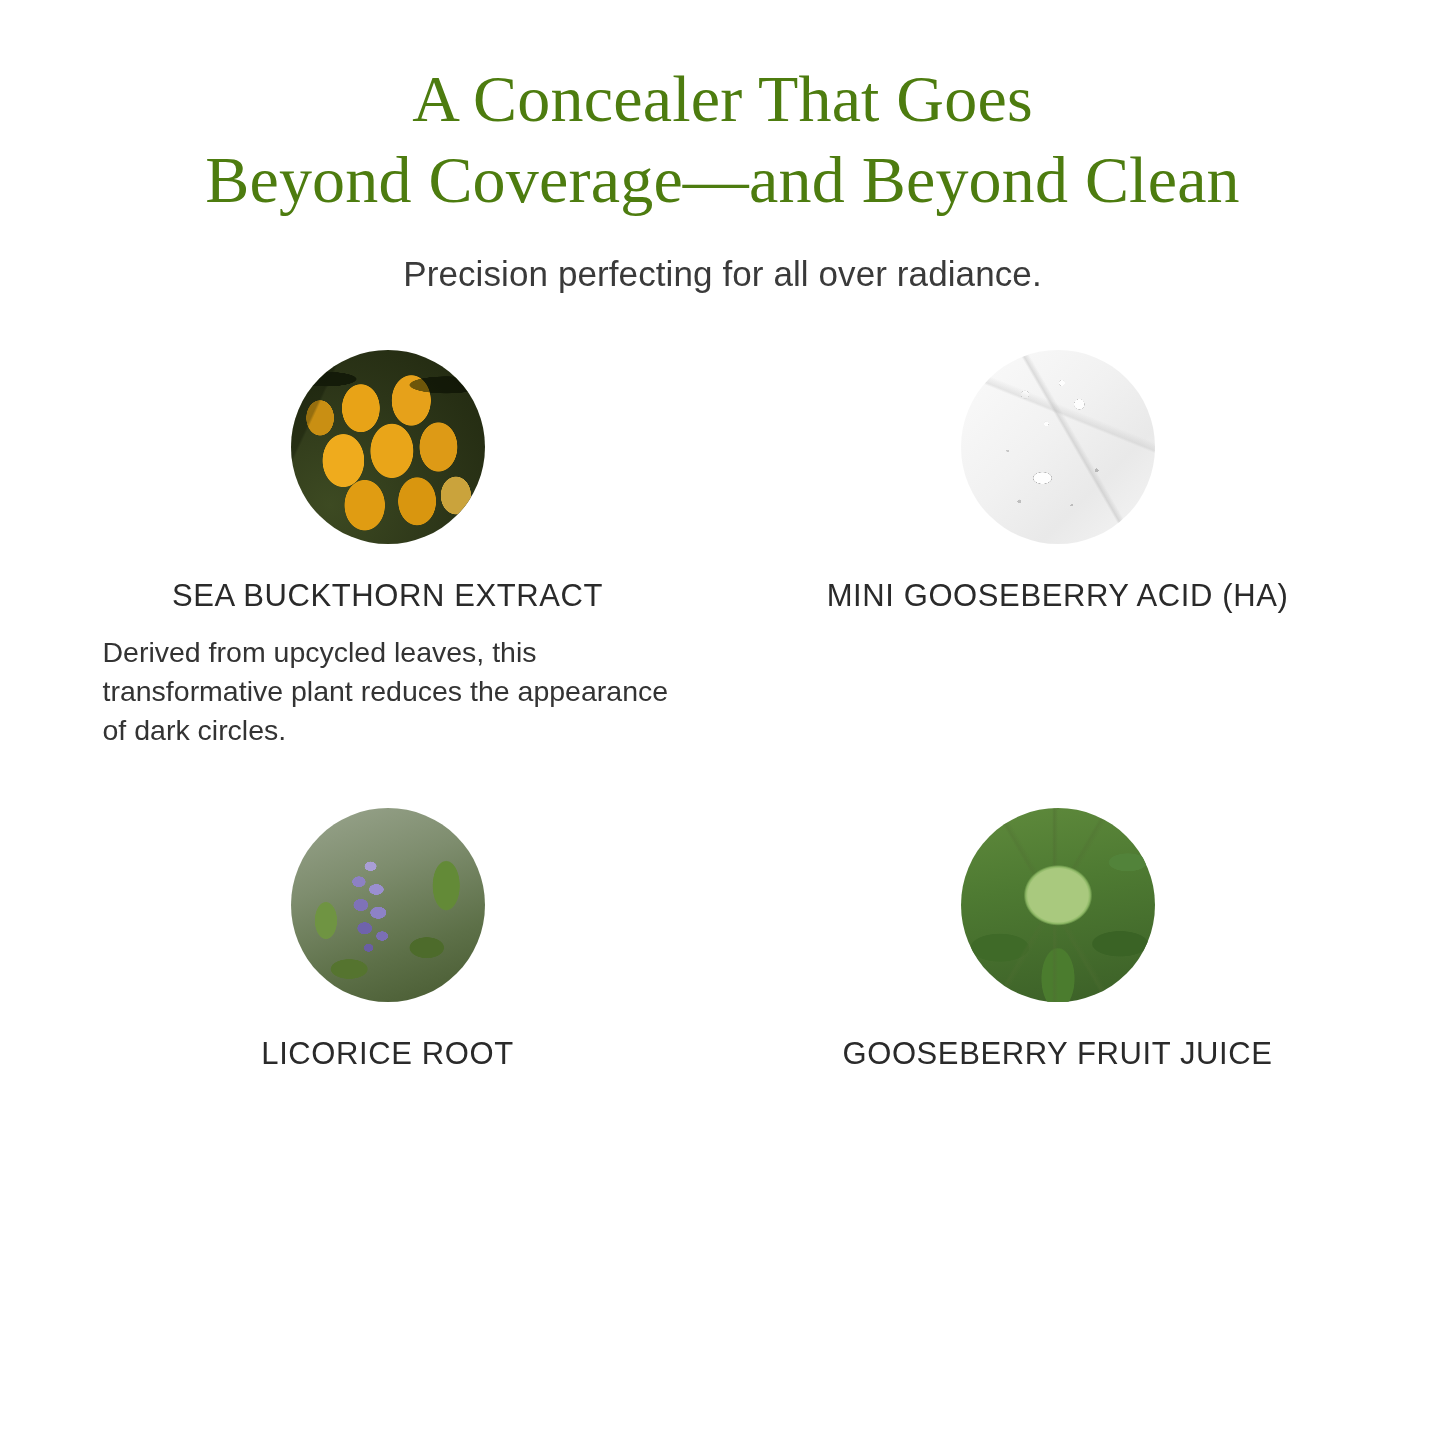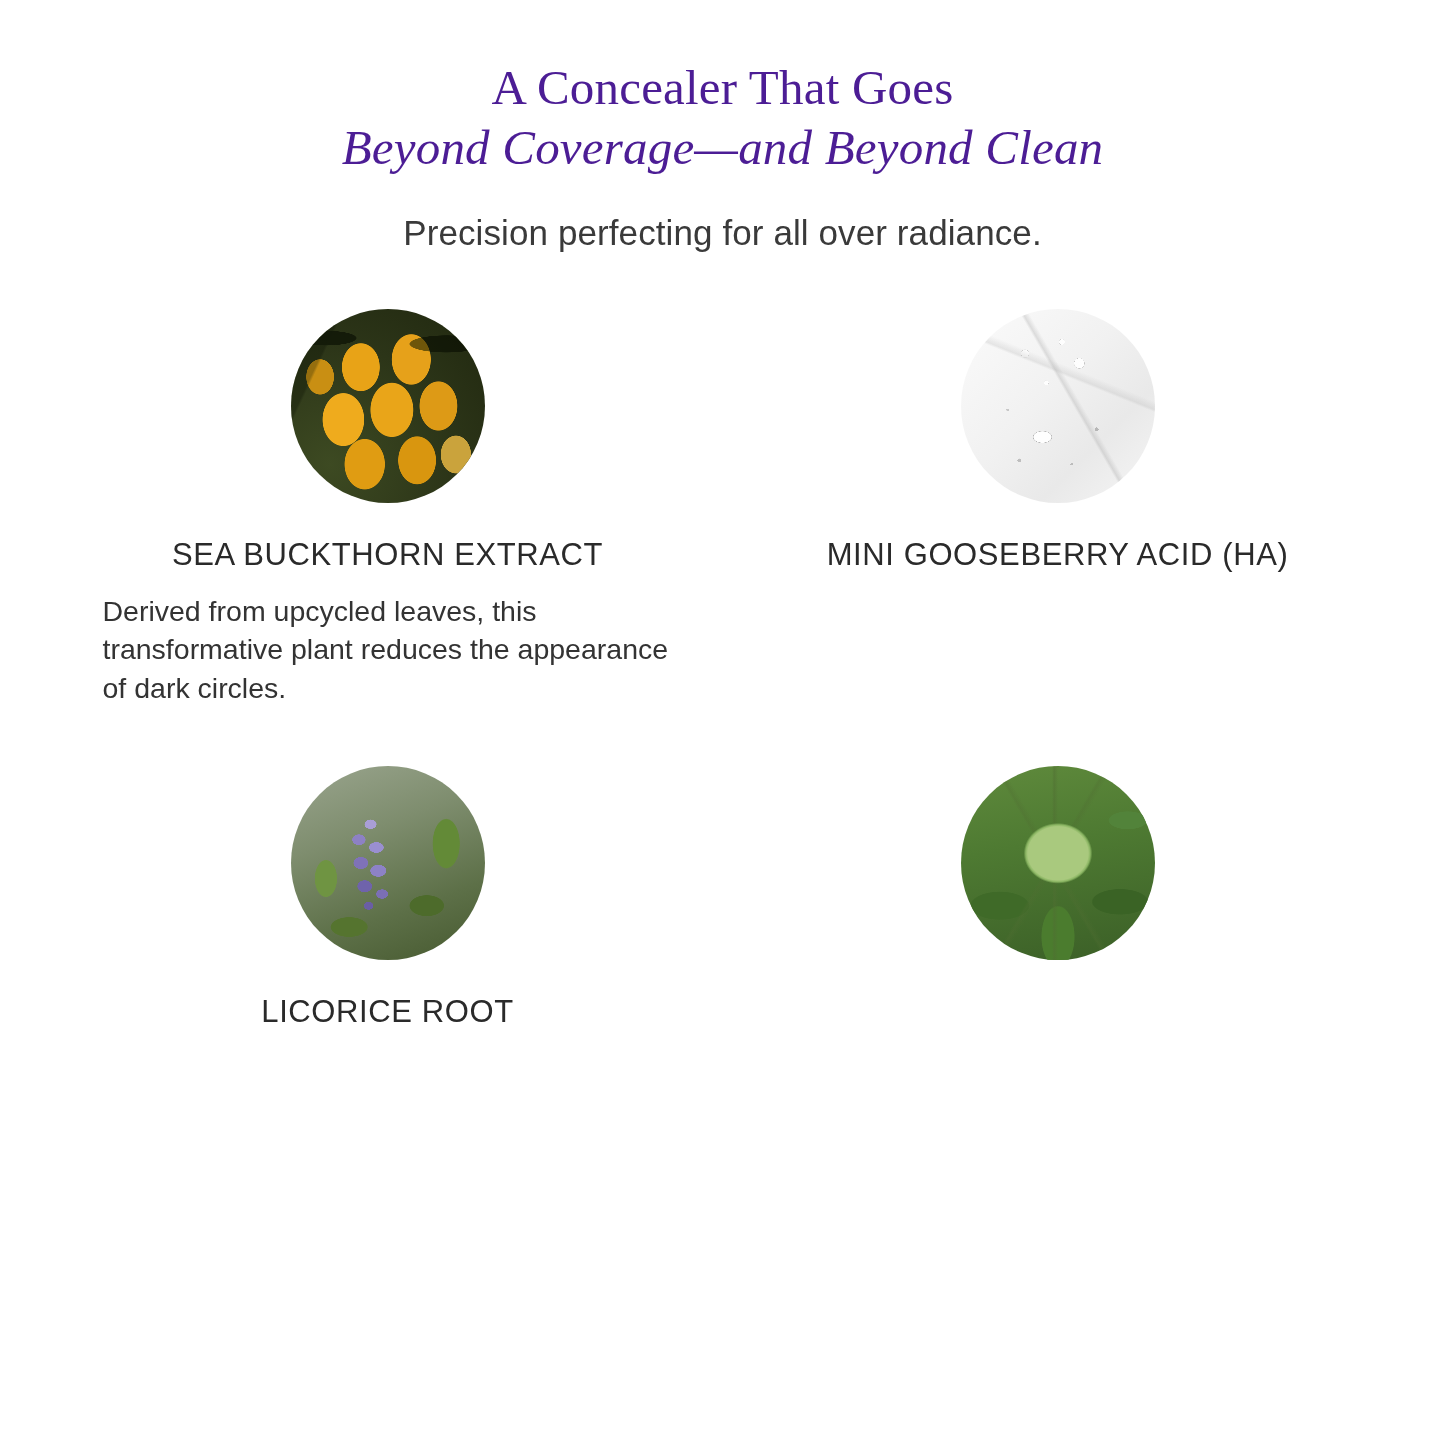"A Concealer That Goes" .headline { color: #4c1d95 -> #4d7c0f; font-size: 49px -> 66px }
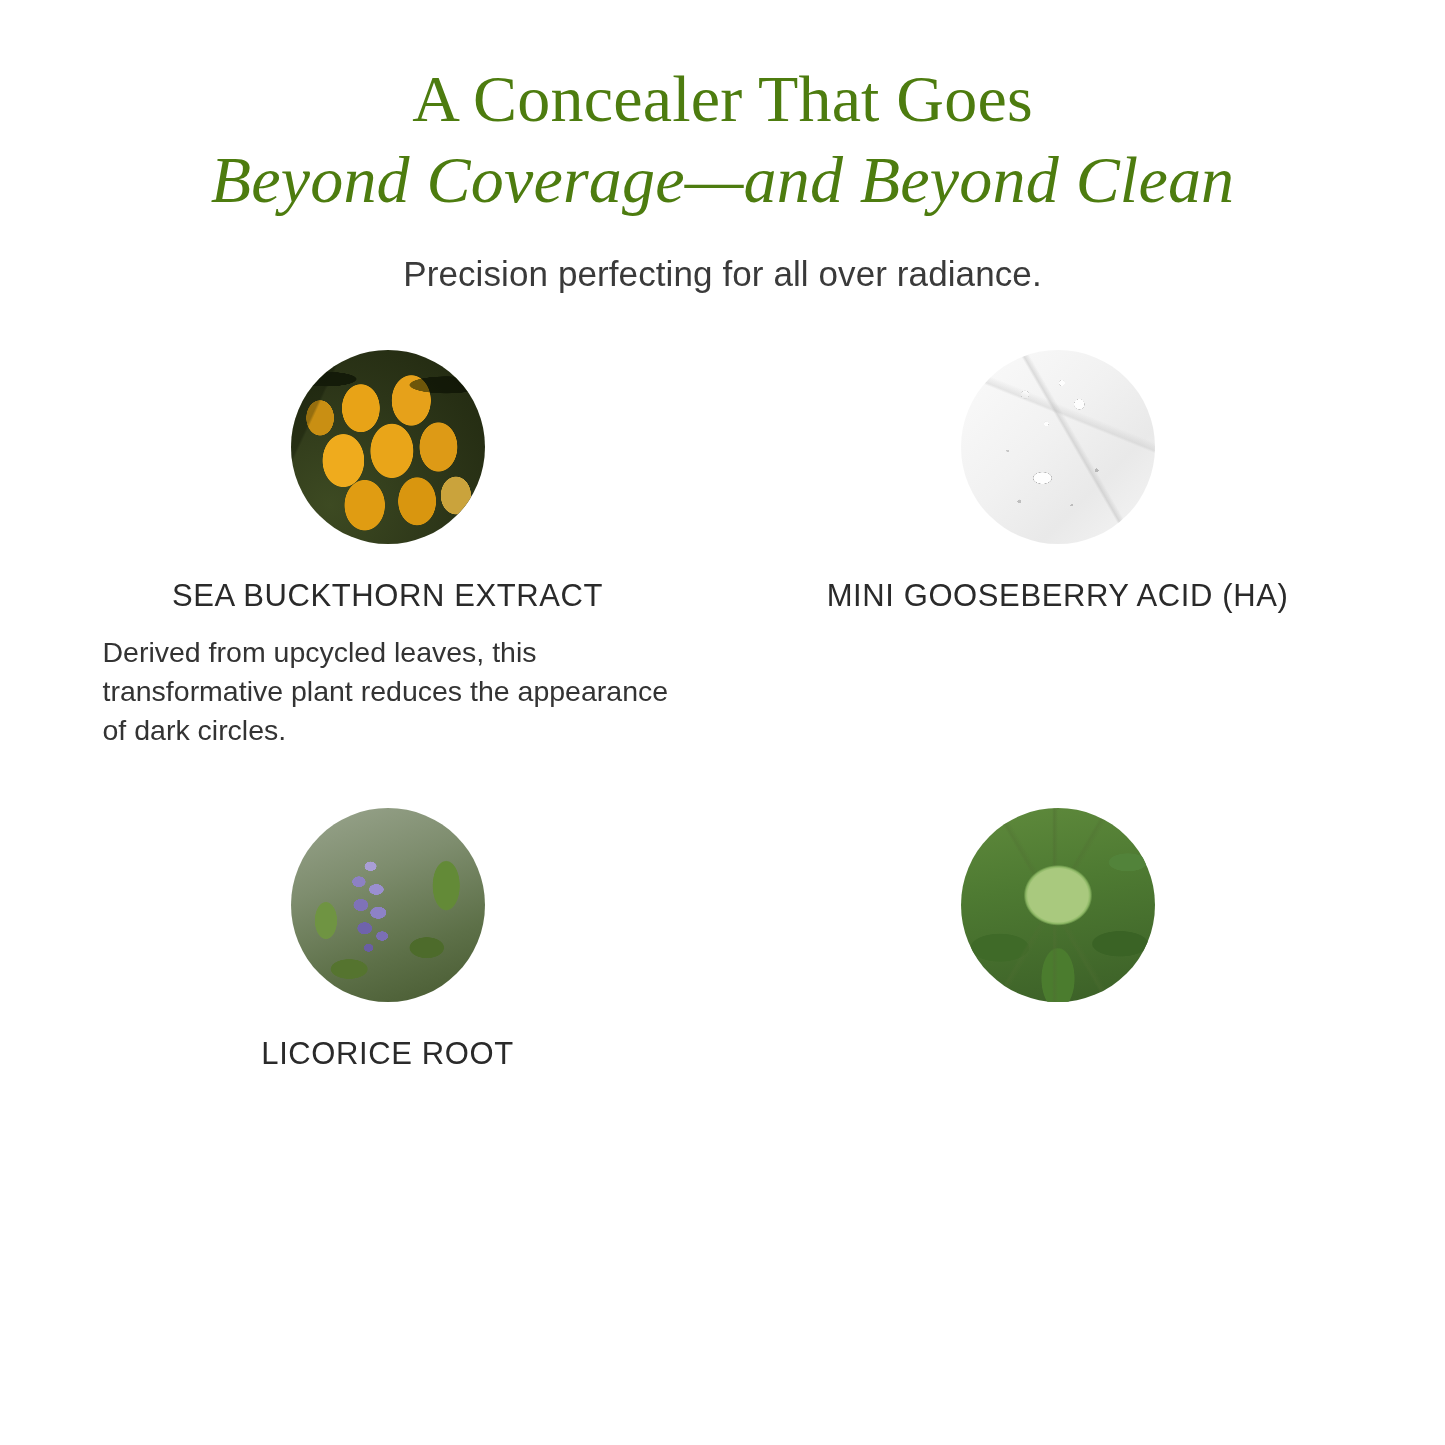"Beyond Coverage—and Beyond Clean" .headline .l2 { font-style: italic -> none }
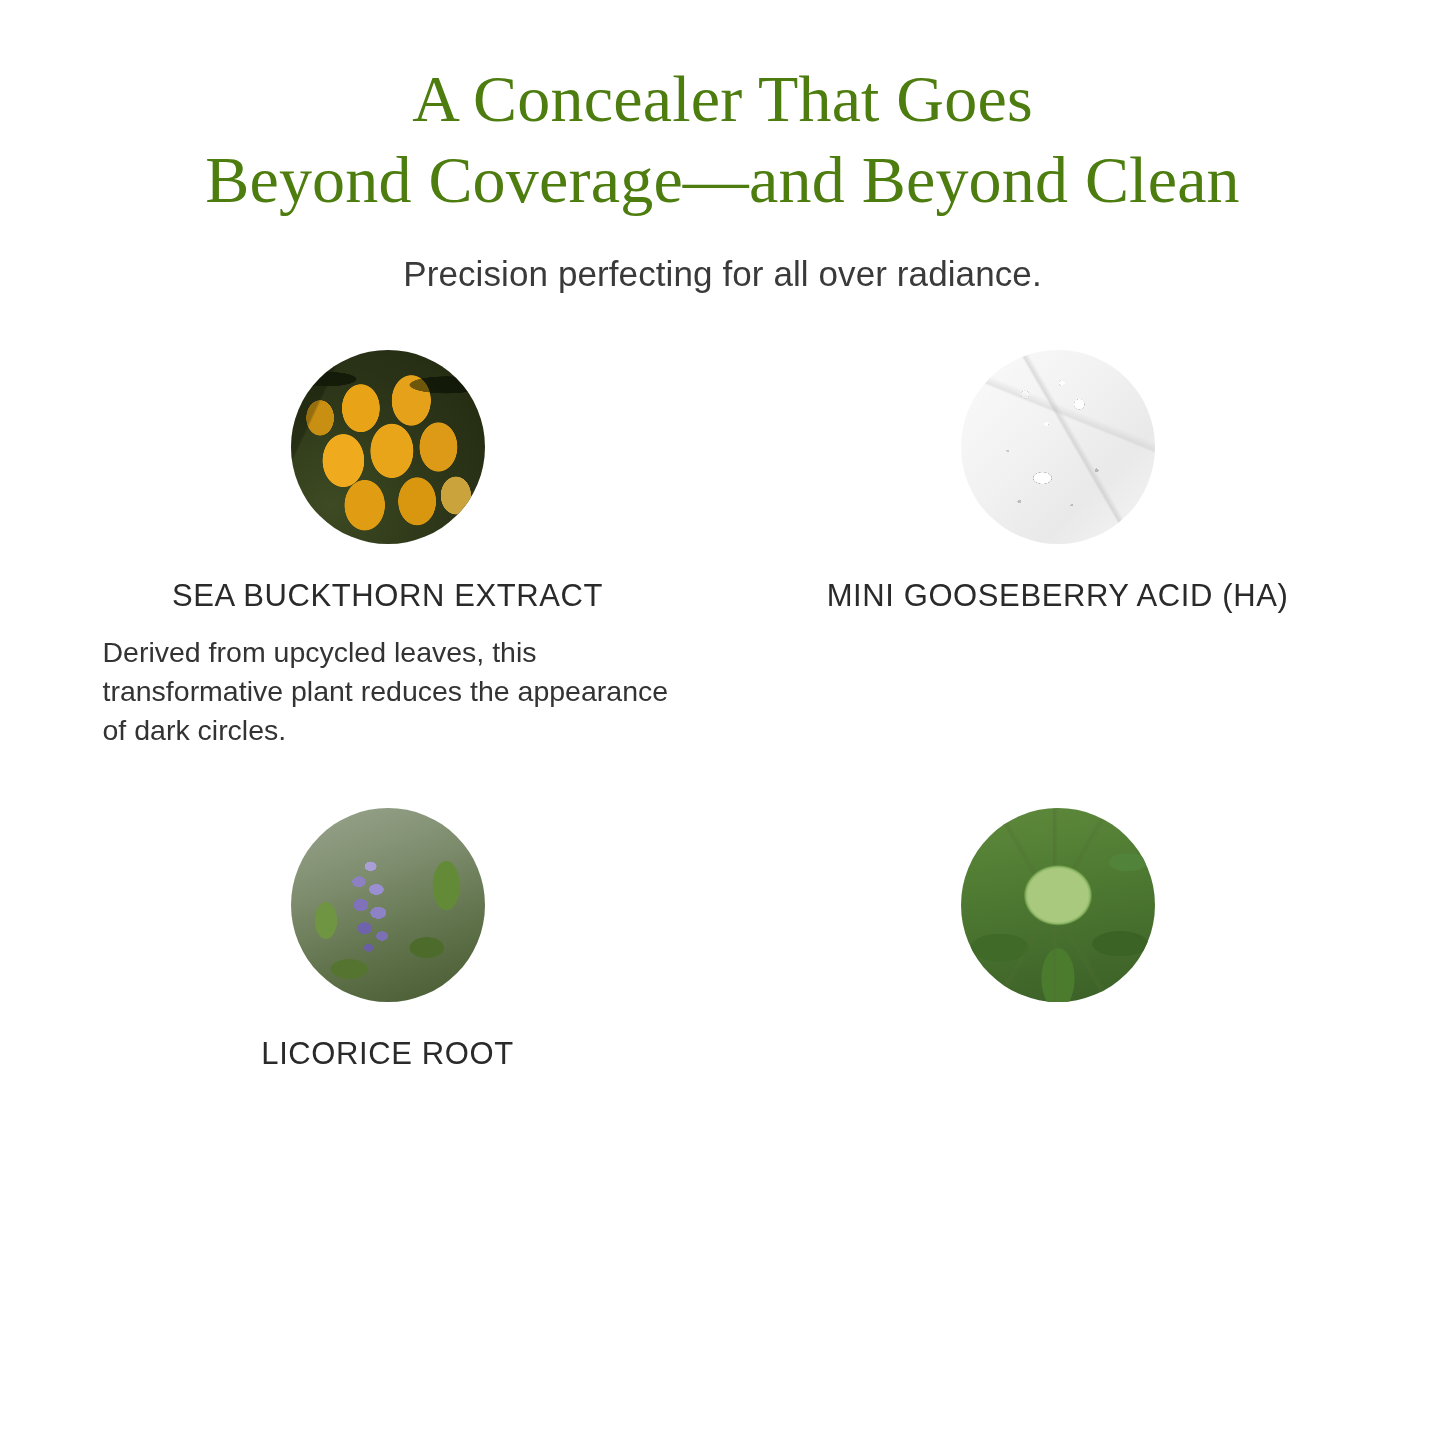"GOOSEBERRY FRUIT JUICE" div.cap { html: none -> <div>GOOSEBERRY FRUIT JUICE</div> }
